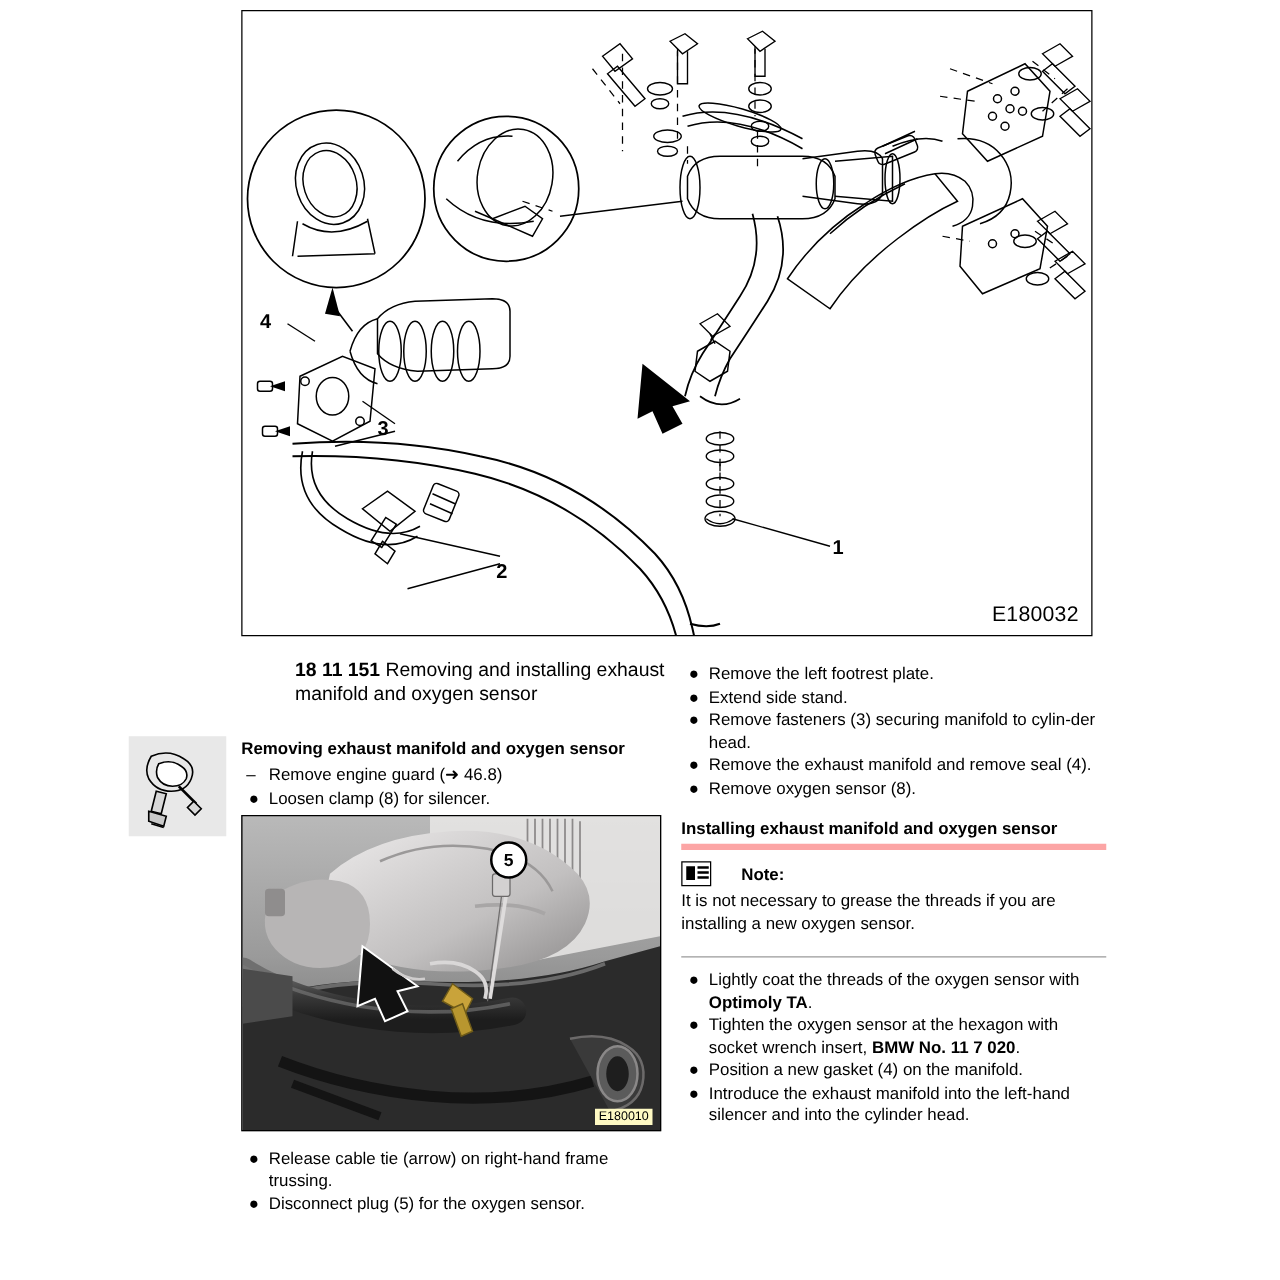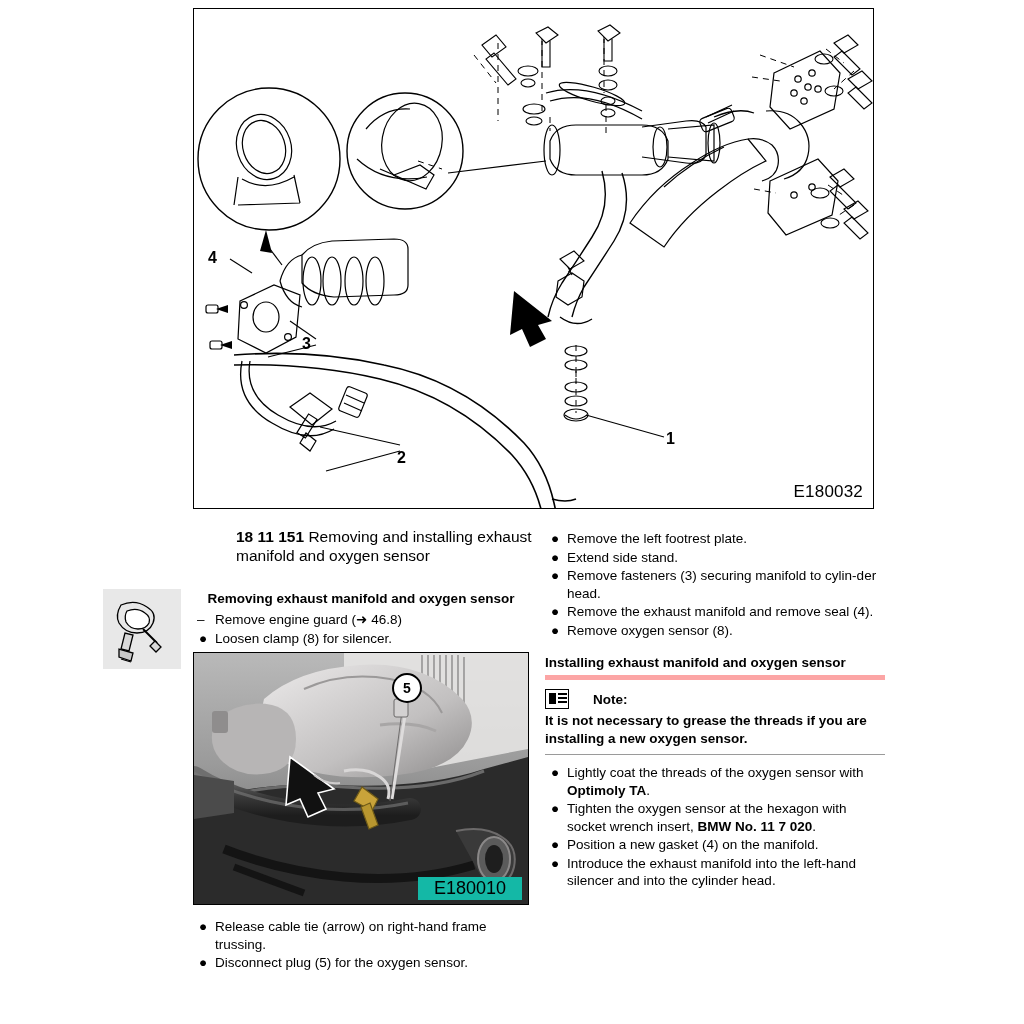"Removing exhaust manifold and oxygen" .subhead { text-align: center -> none }
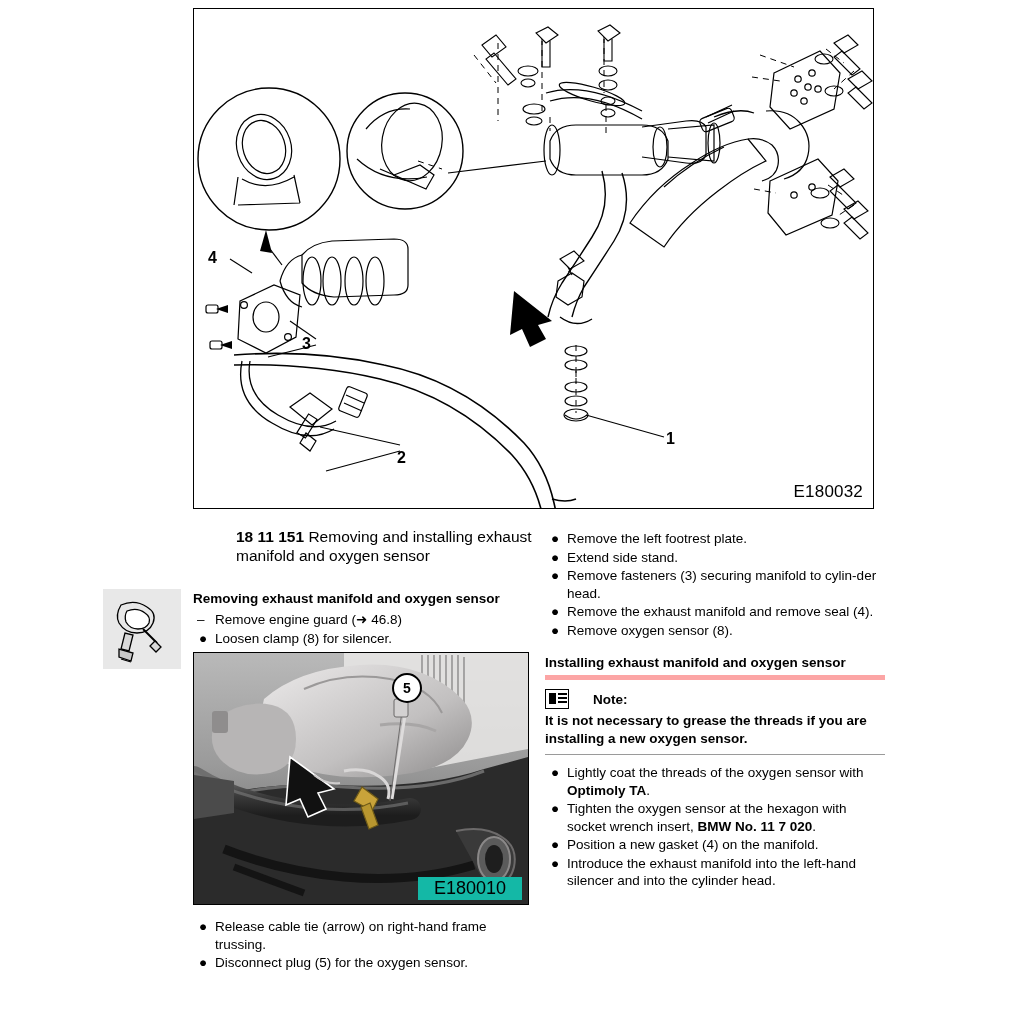"It is not necessary to" .note-body { font-weight: bold -> none; padding-bottom: 7px -> 18px }
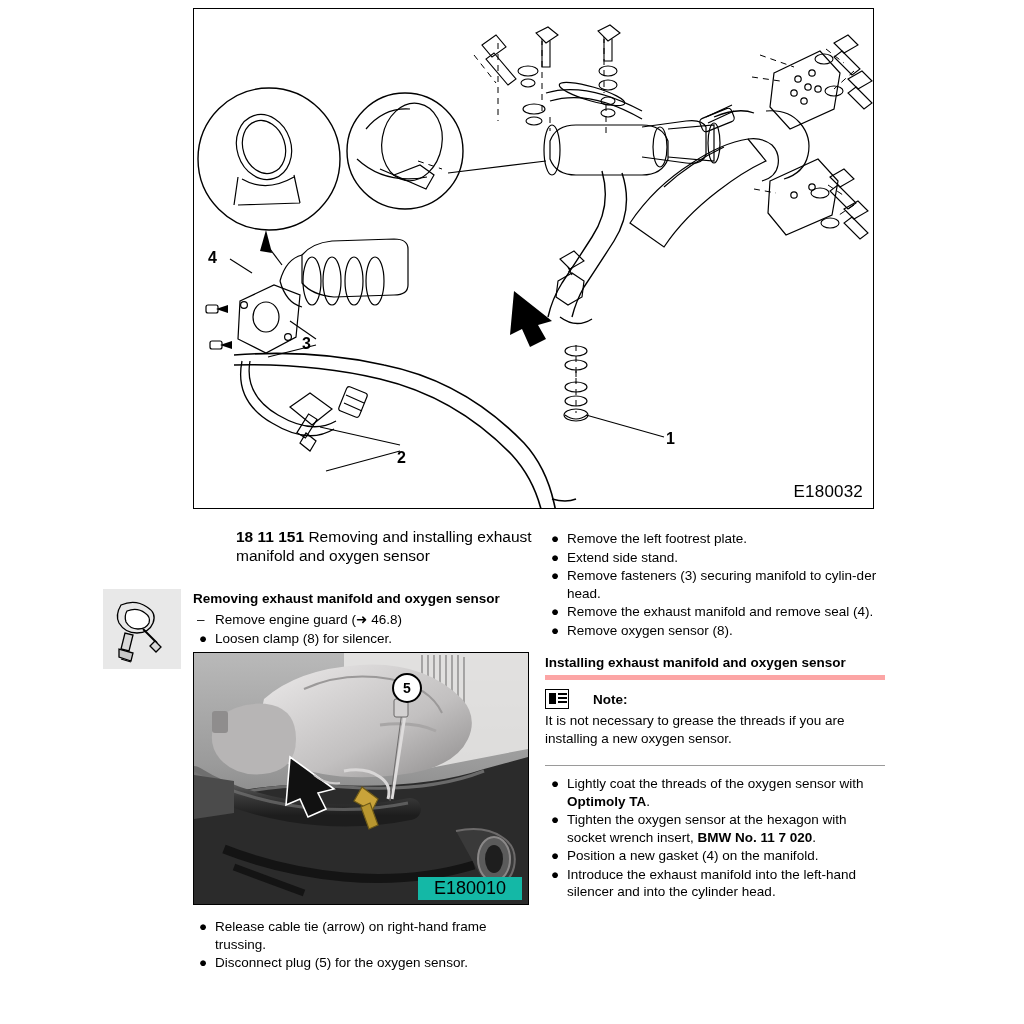"E180010" .photo .figcode { background: #14b8a6 -> #fef9c3; font-size: 18px -> 10px; padding: 1px 16px -> 1px 3px }
